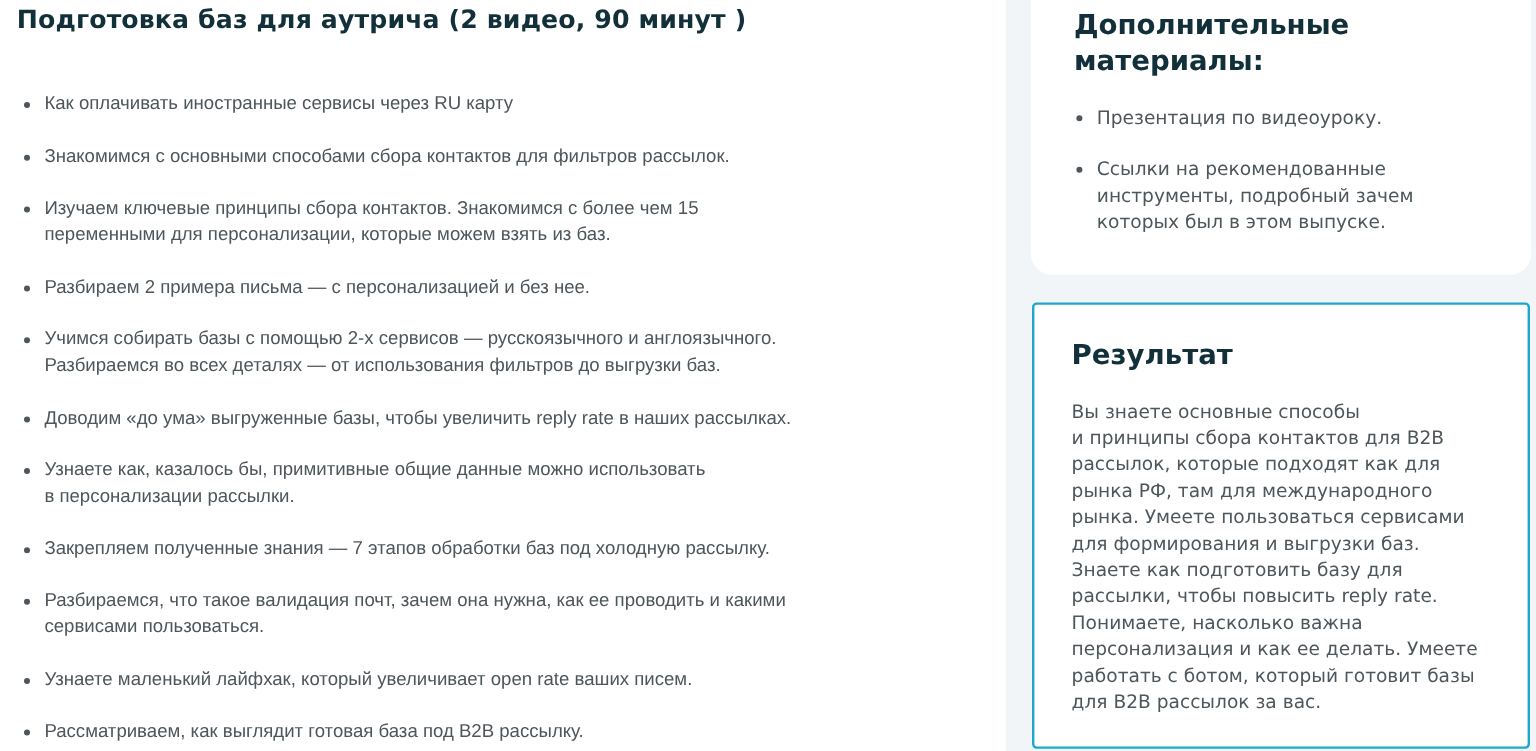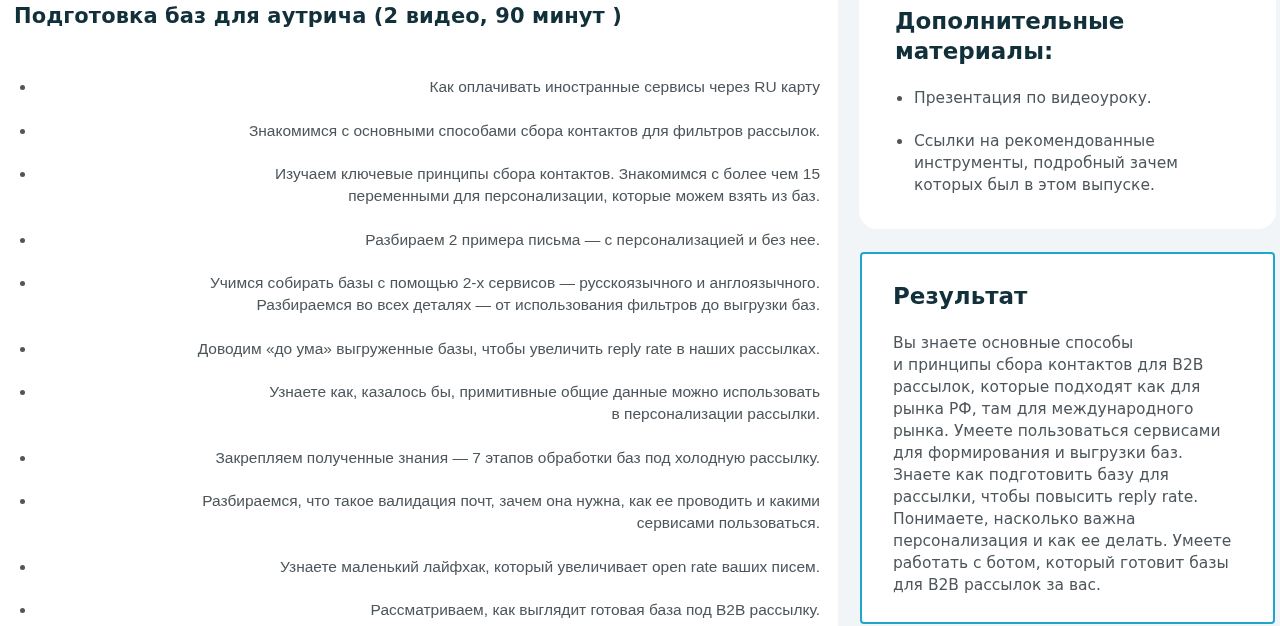"Как оплачивать иностранные сервисы через" .left li { text-align: right -> none }
